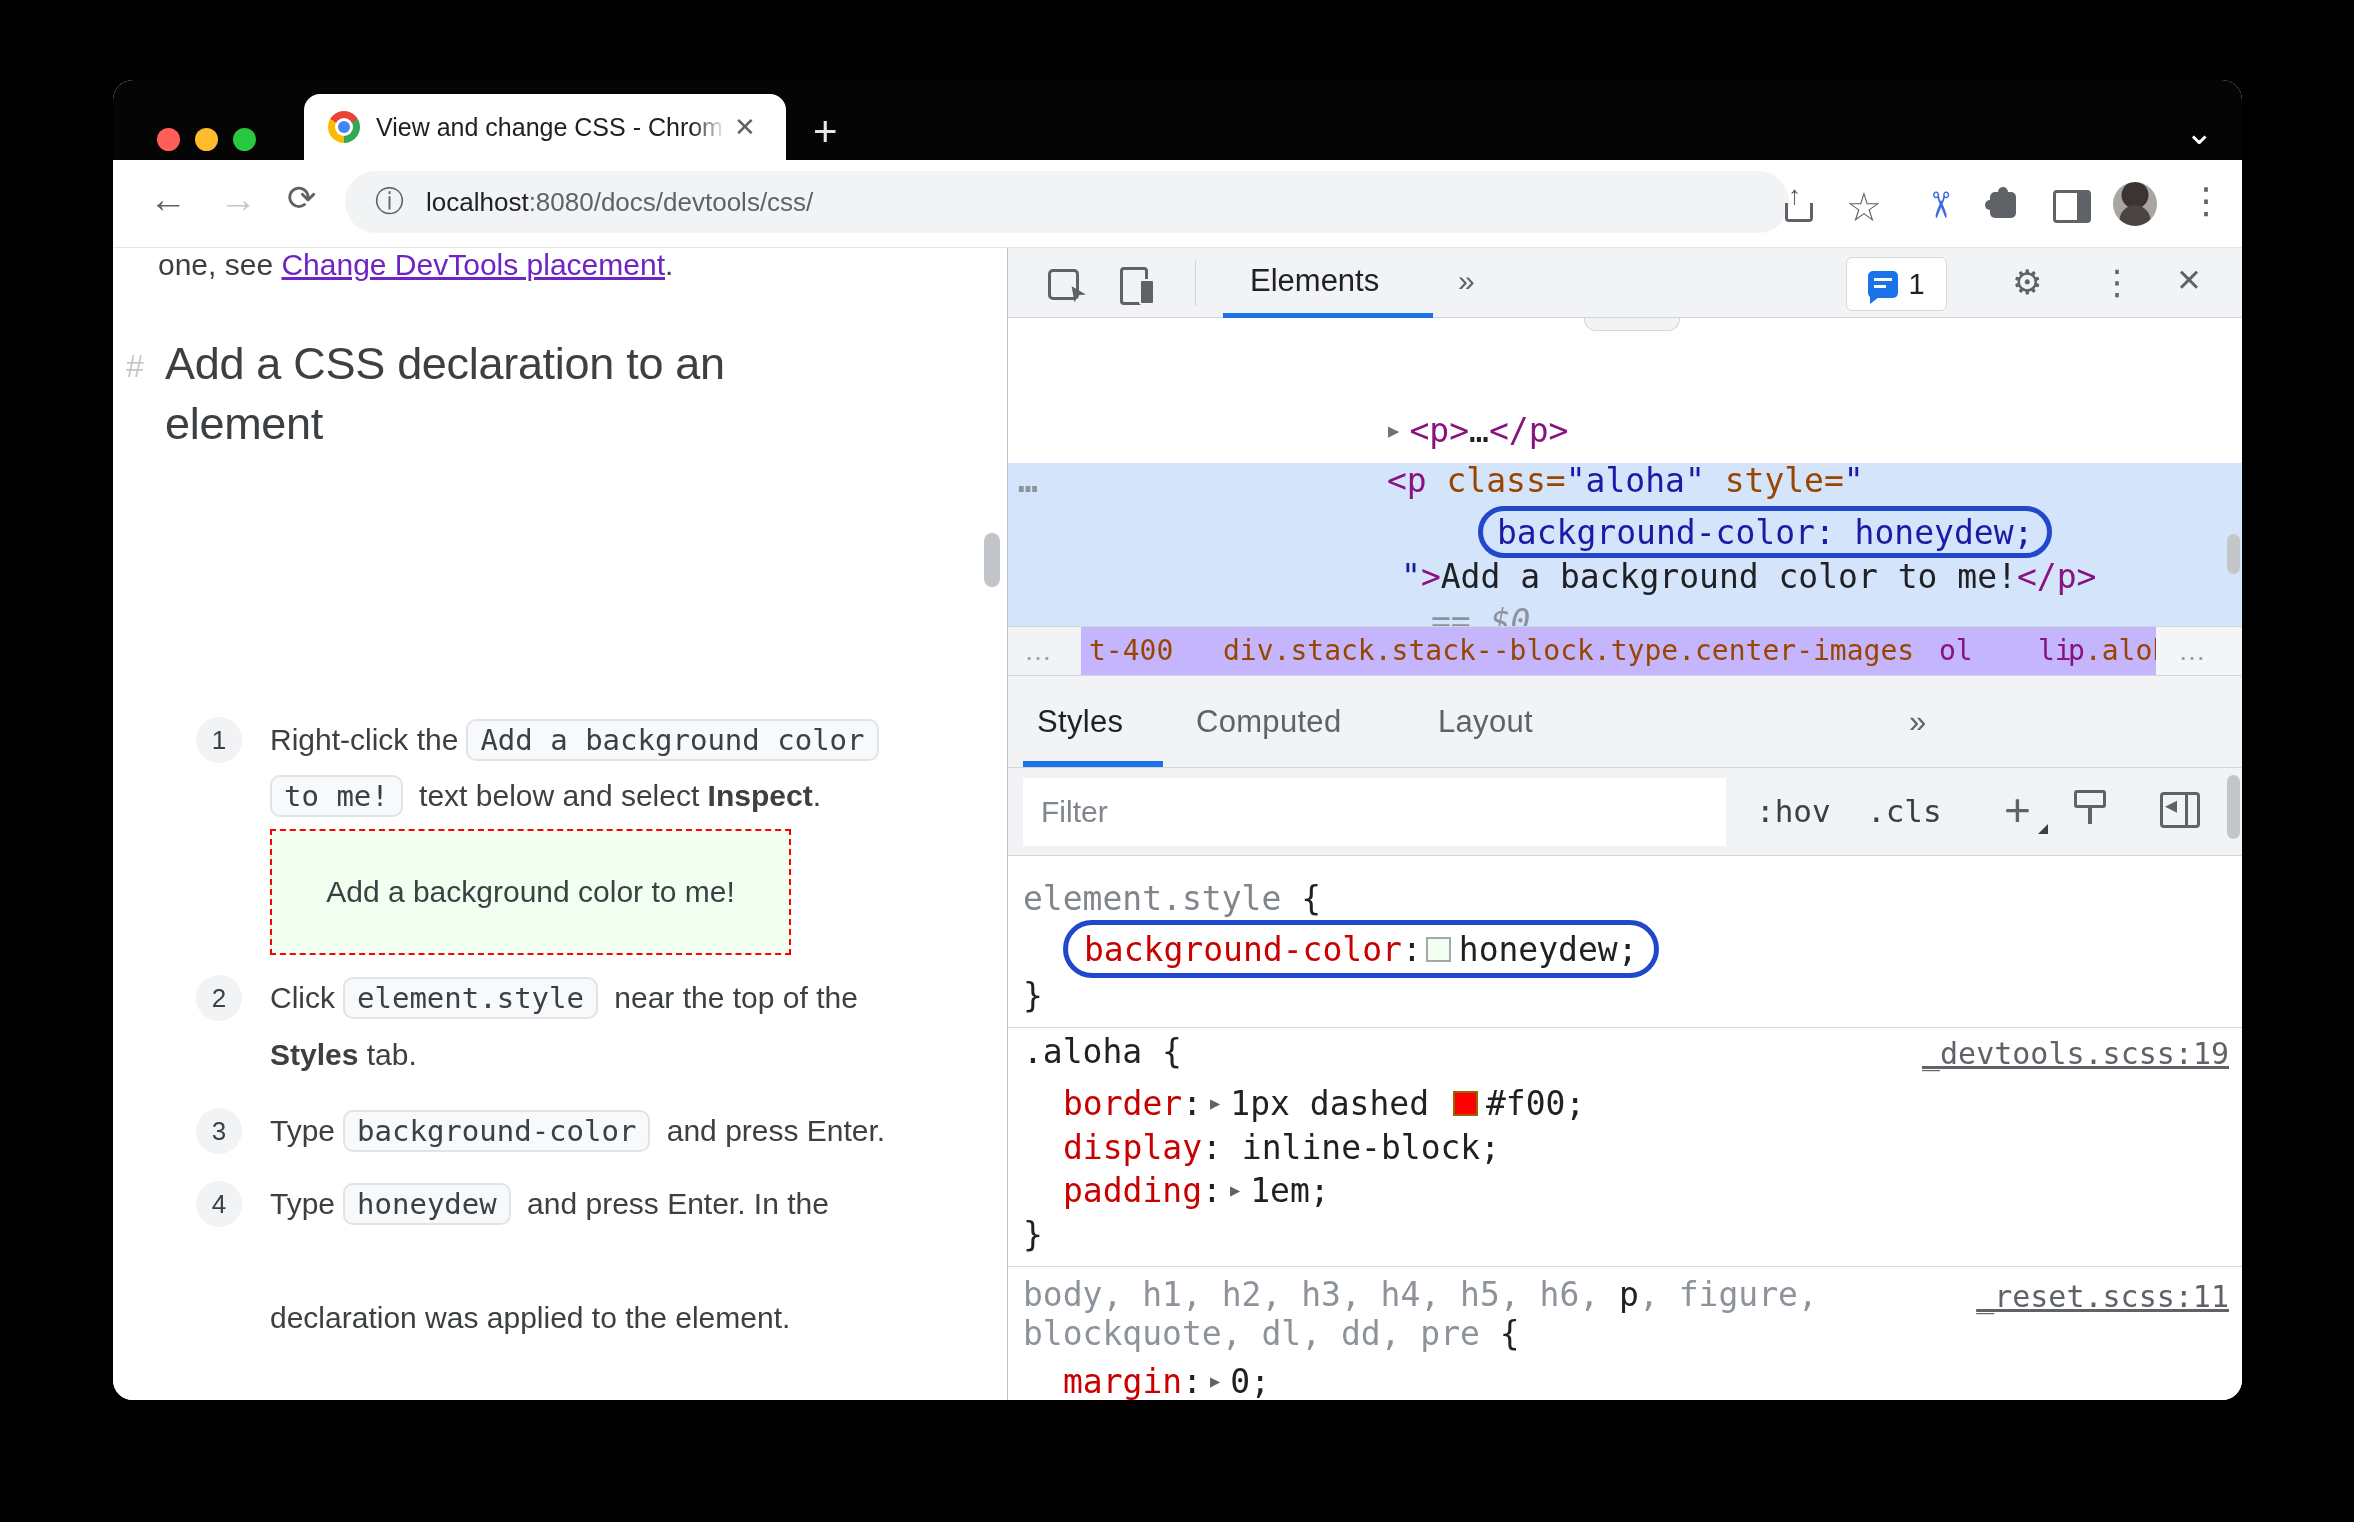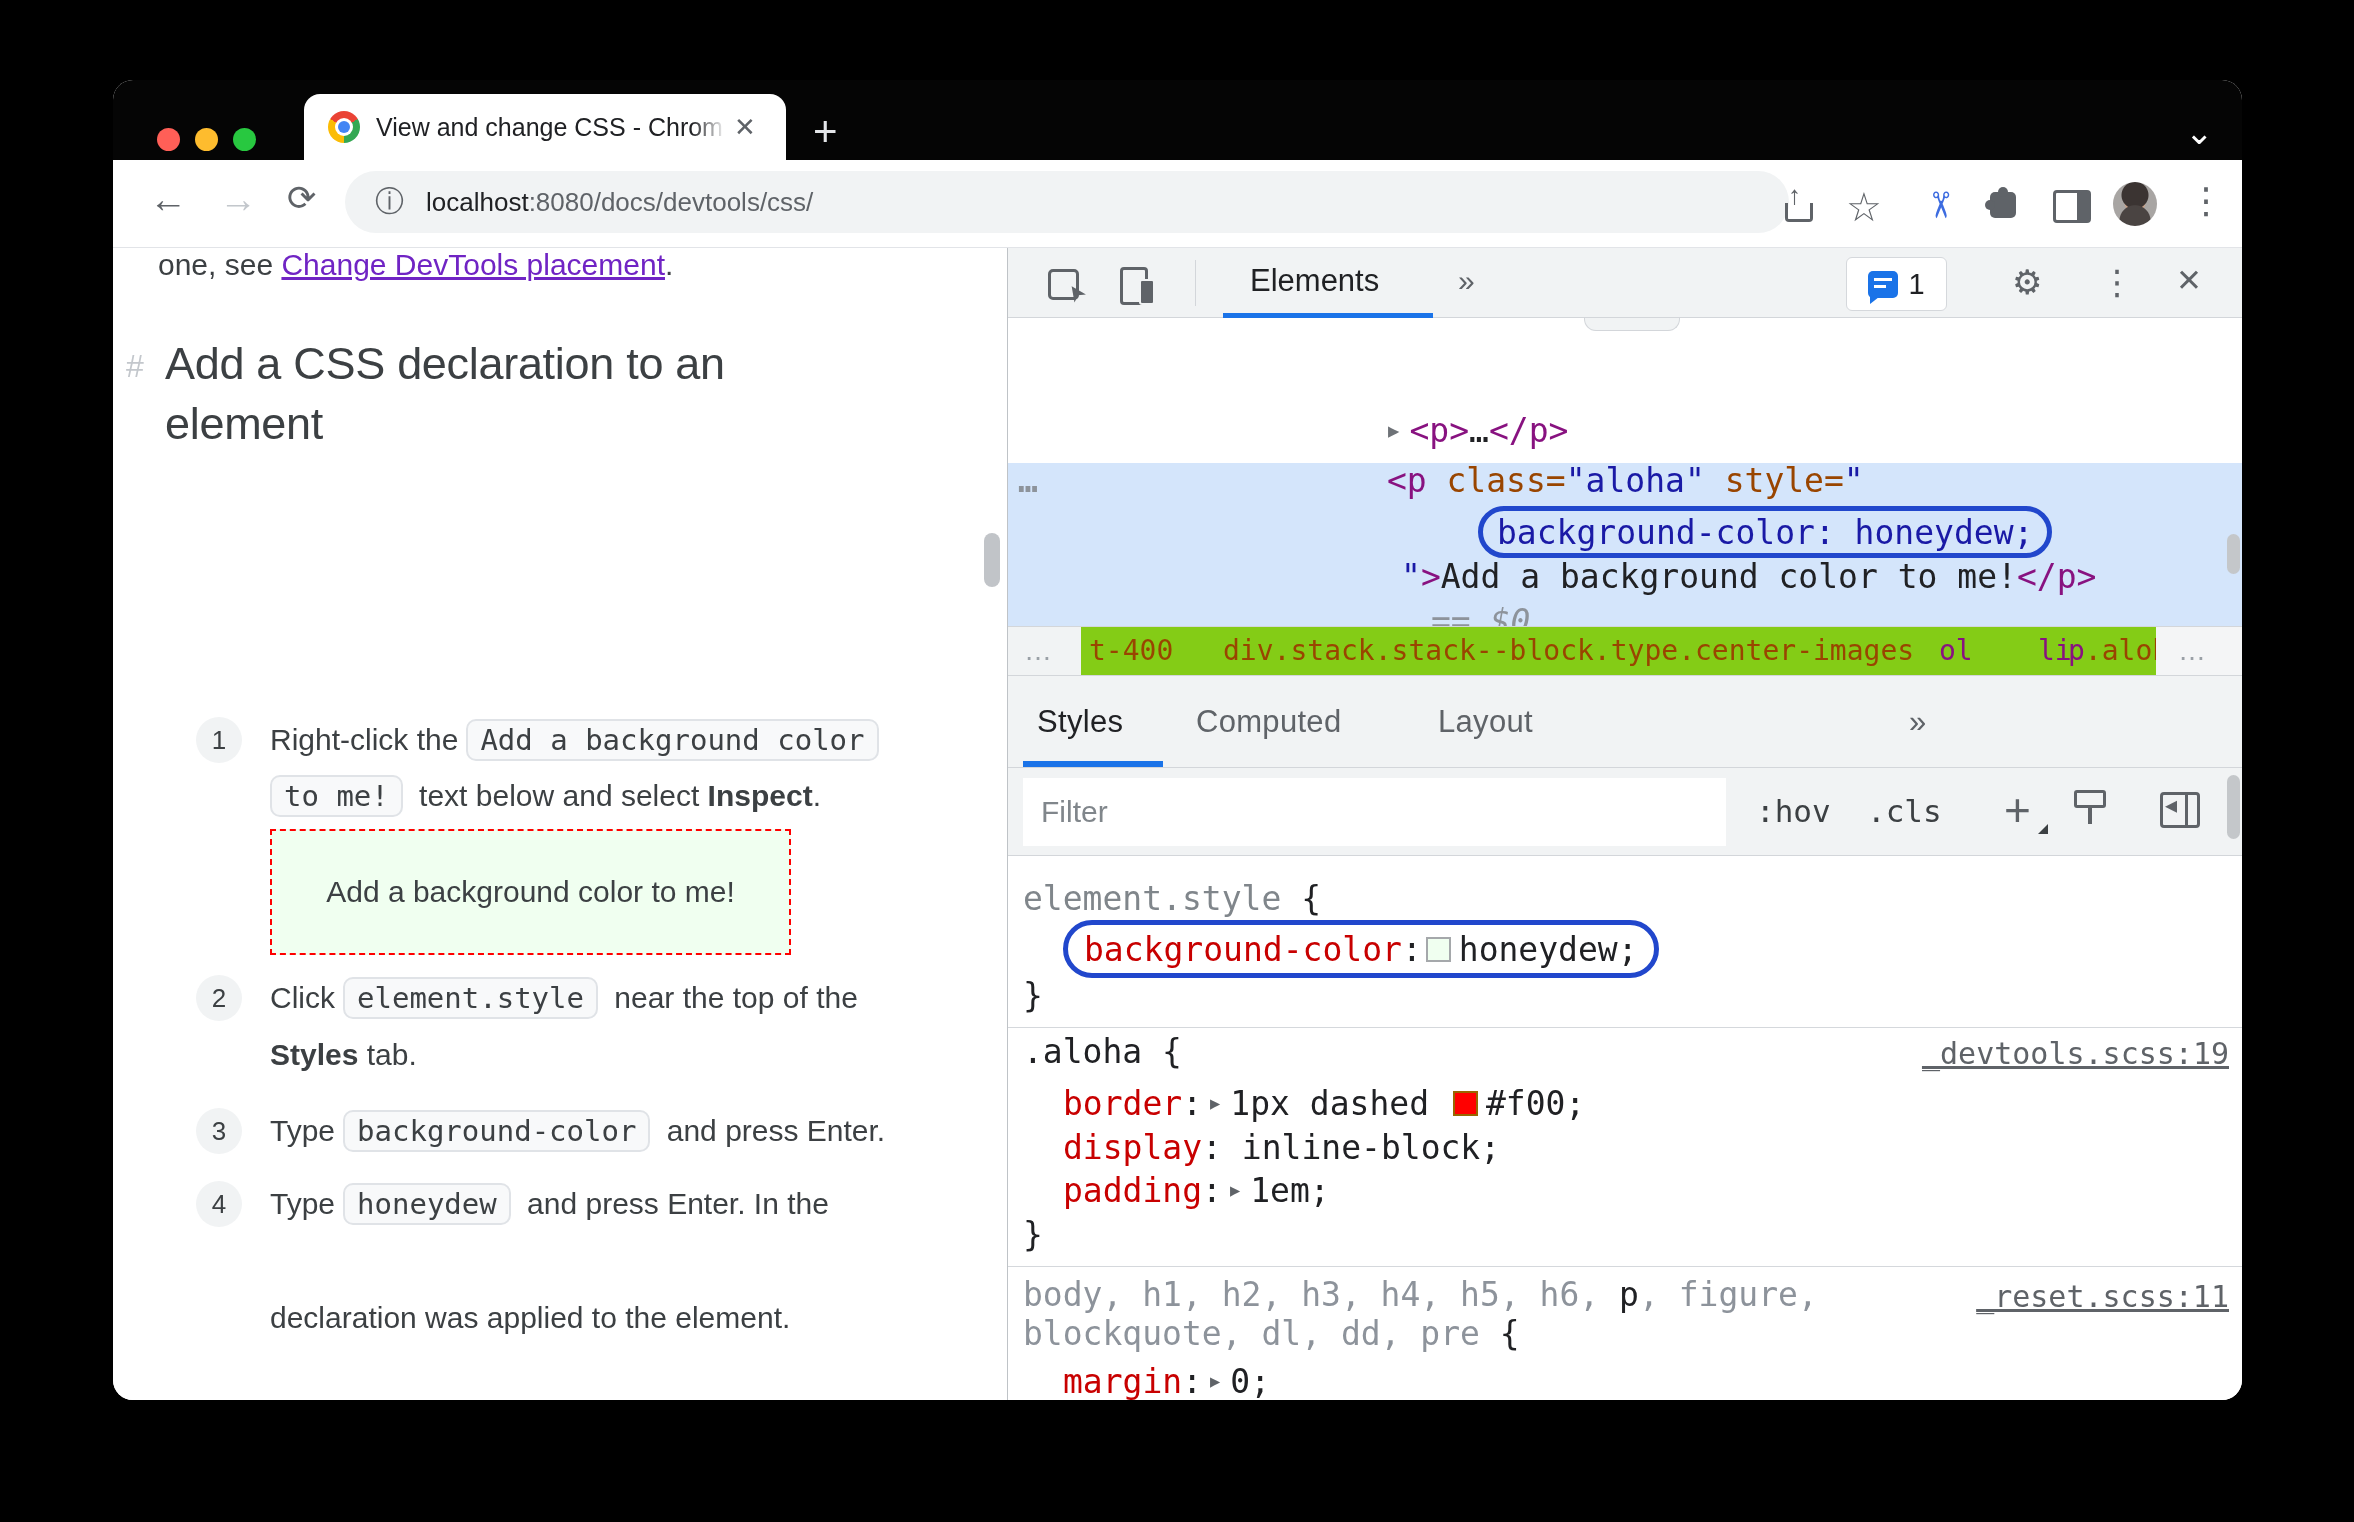"t-400" #crumbstrip { background: #84cc16 -> #c4b5fd }
